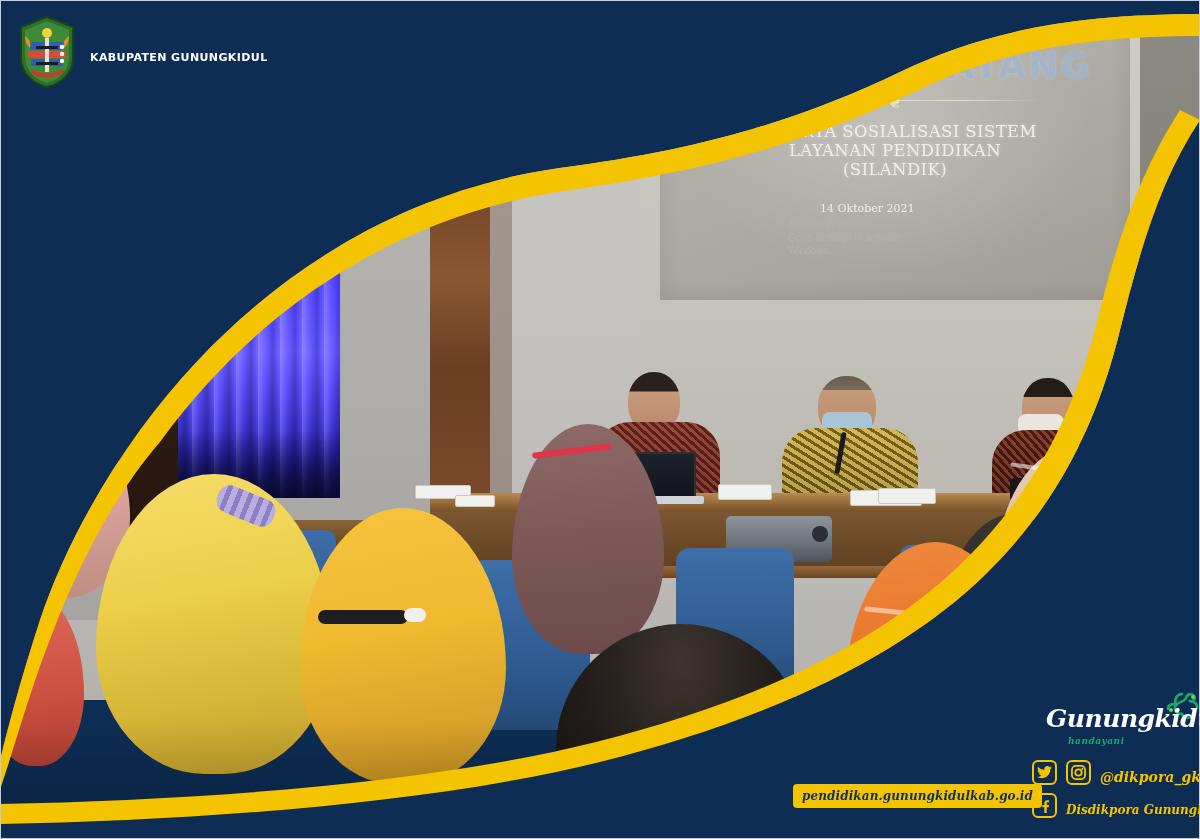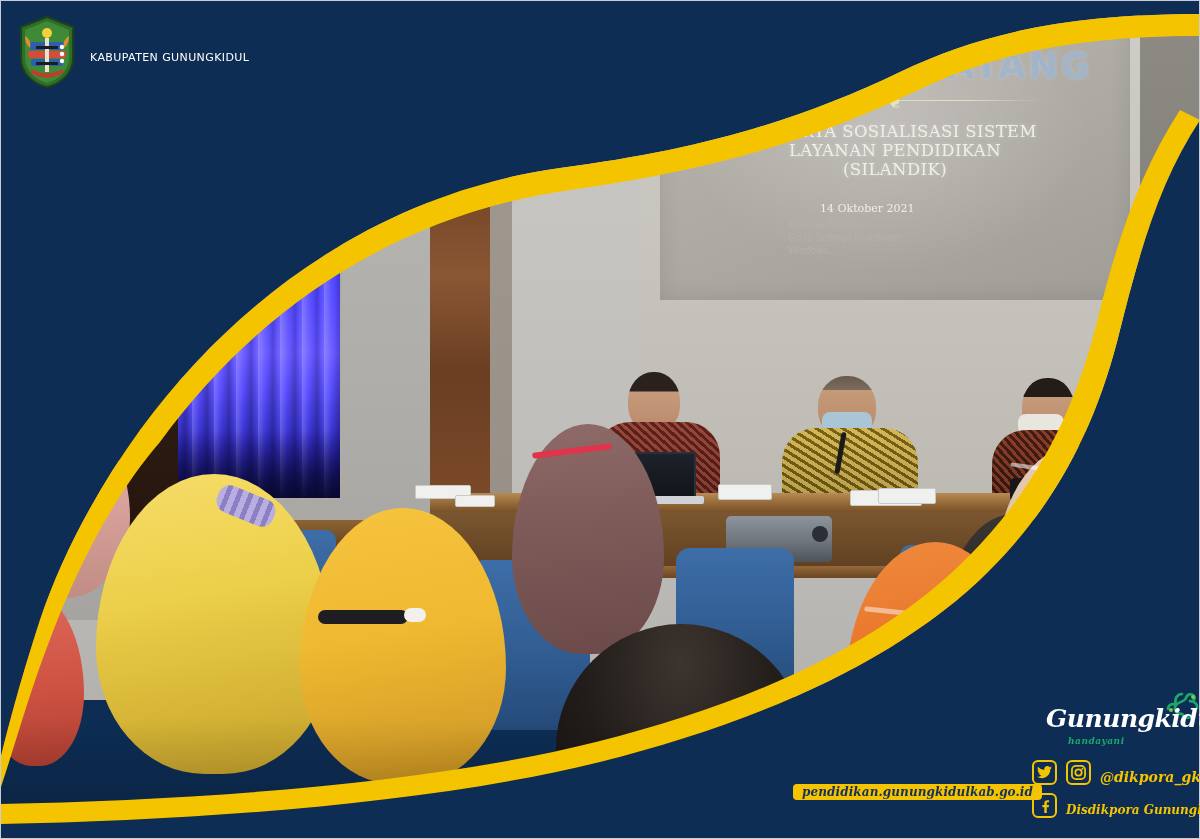"KABUPATEN GUNUNGKIDUL" .brand-sub { font-weight: 400 -> 700 }
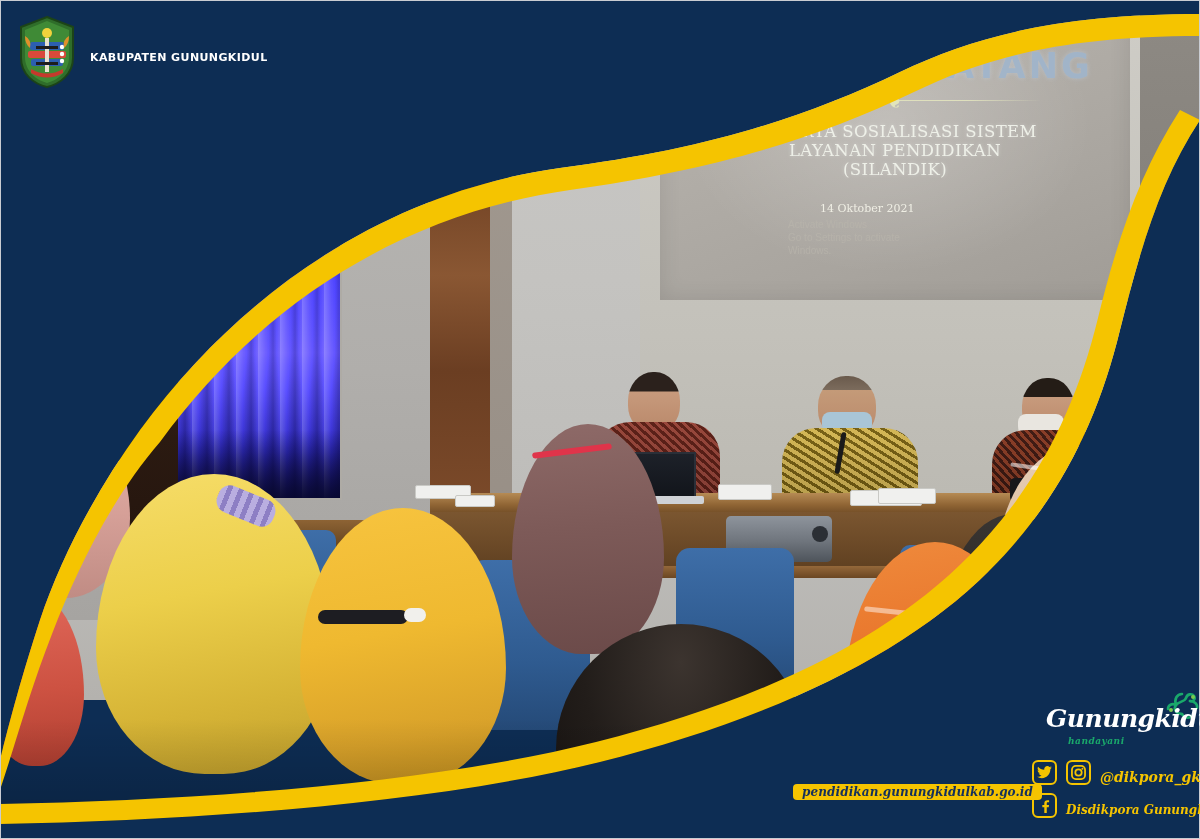"pendidikan.gunungkidulkab.go.id" .site-pill { height: 16px -> 24px }
